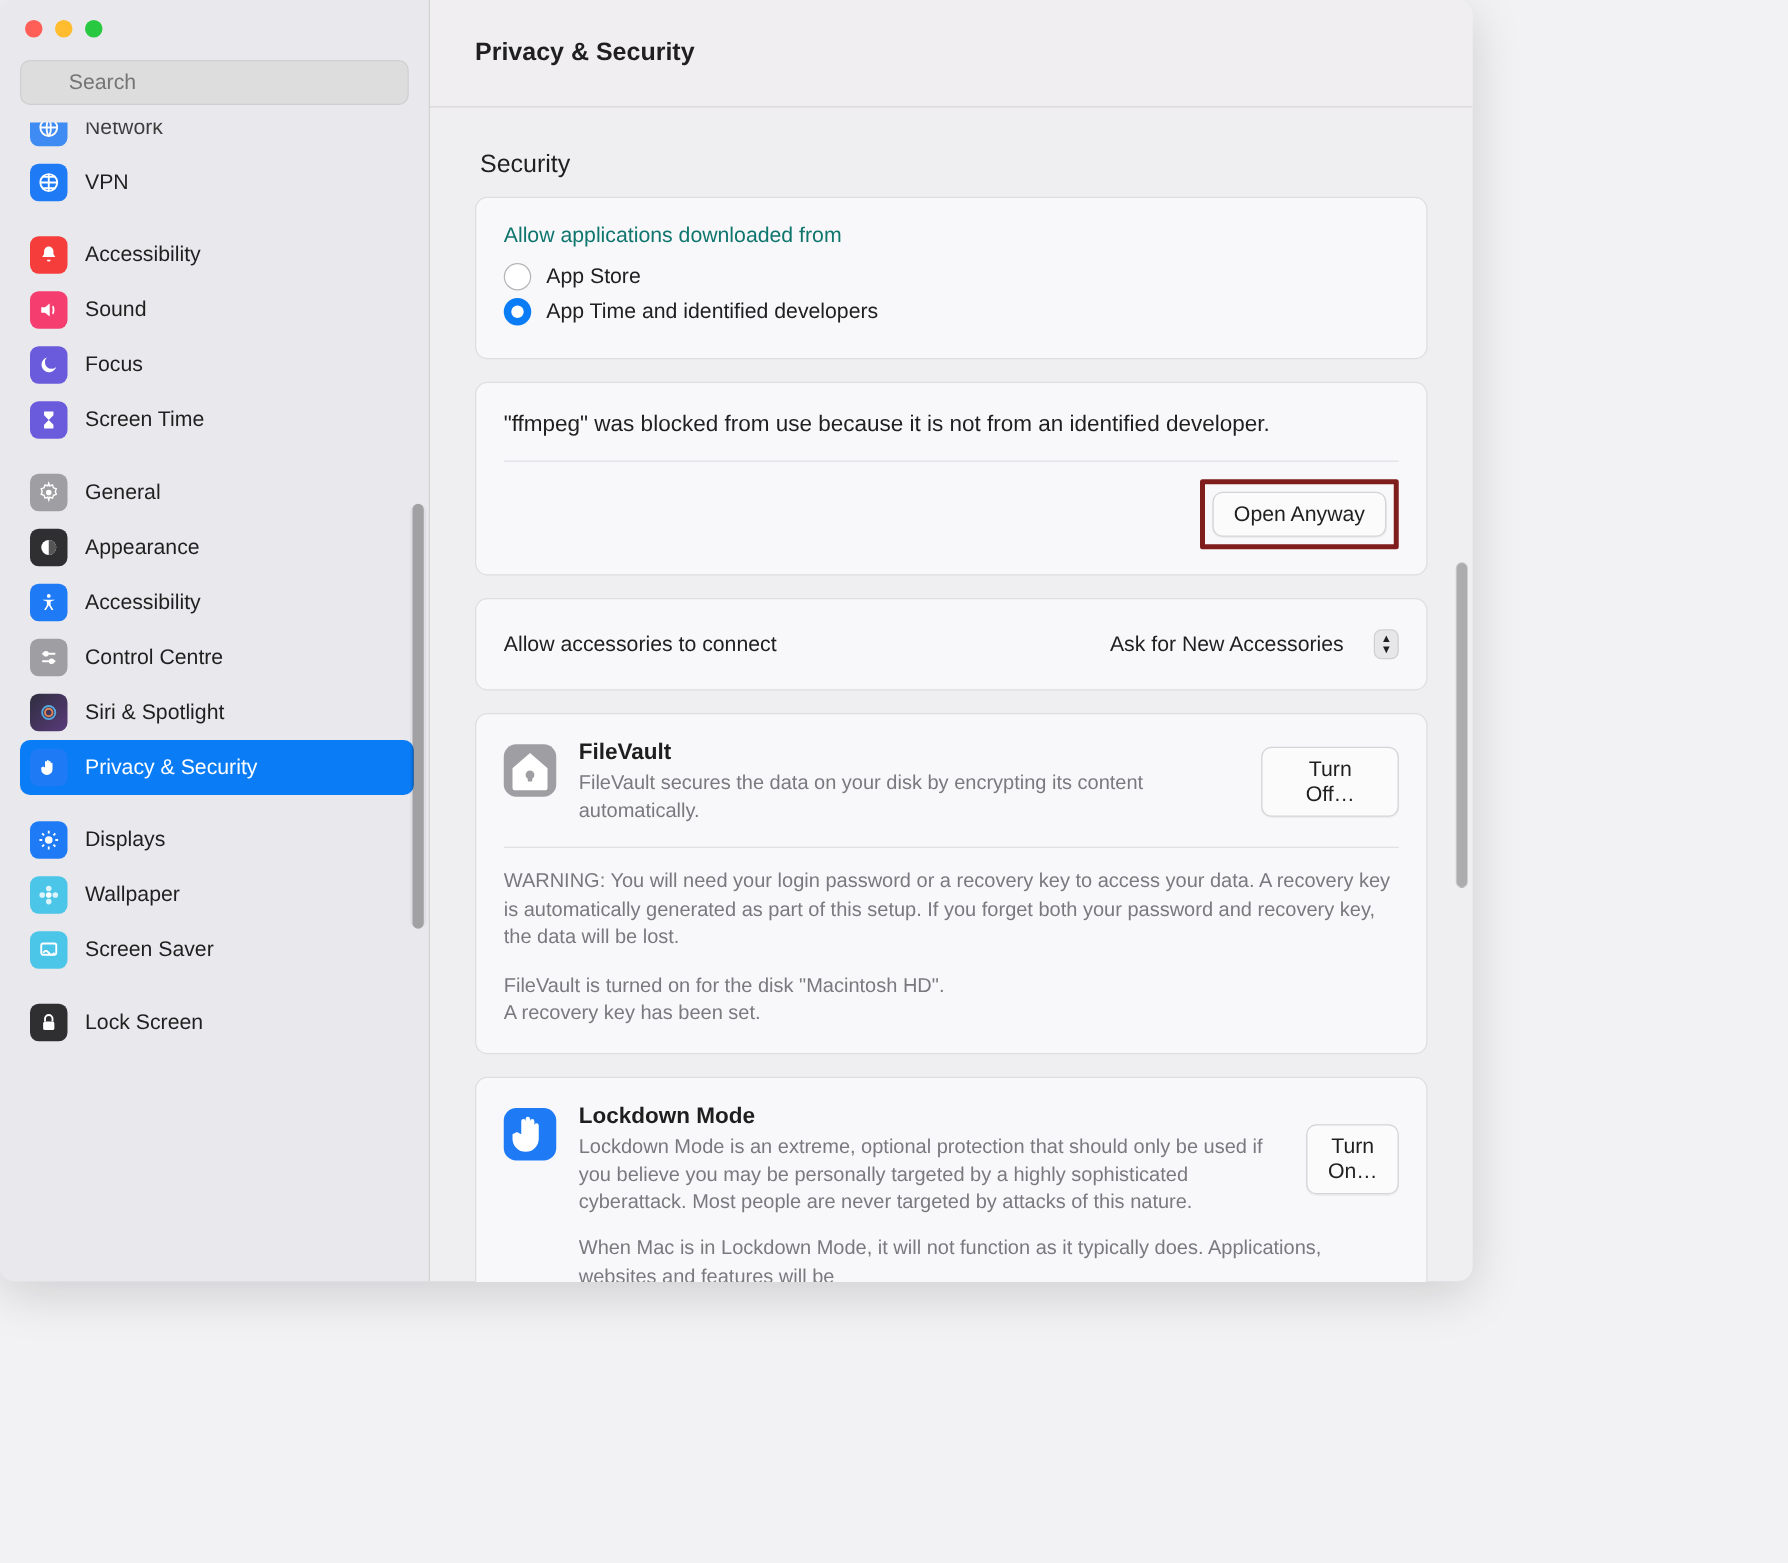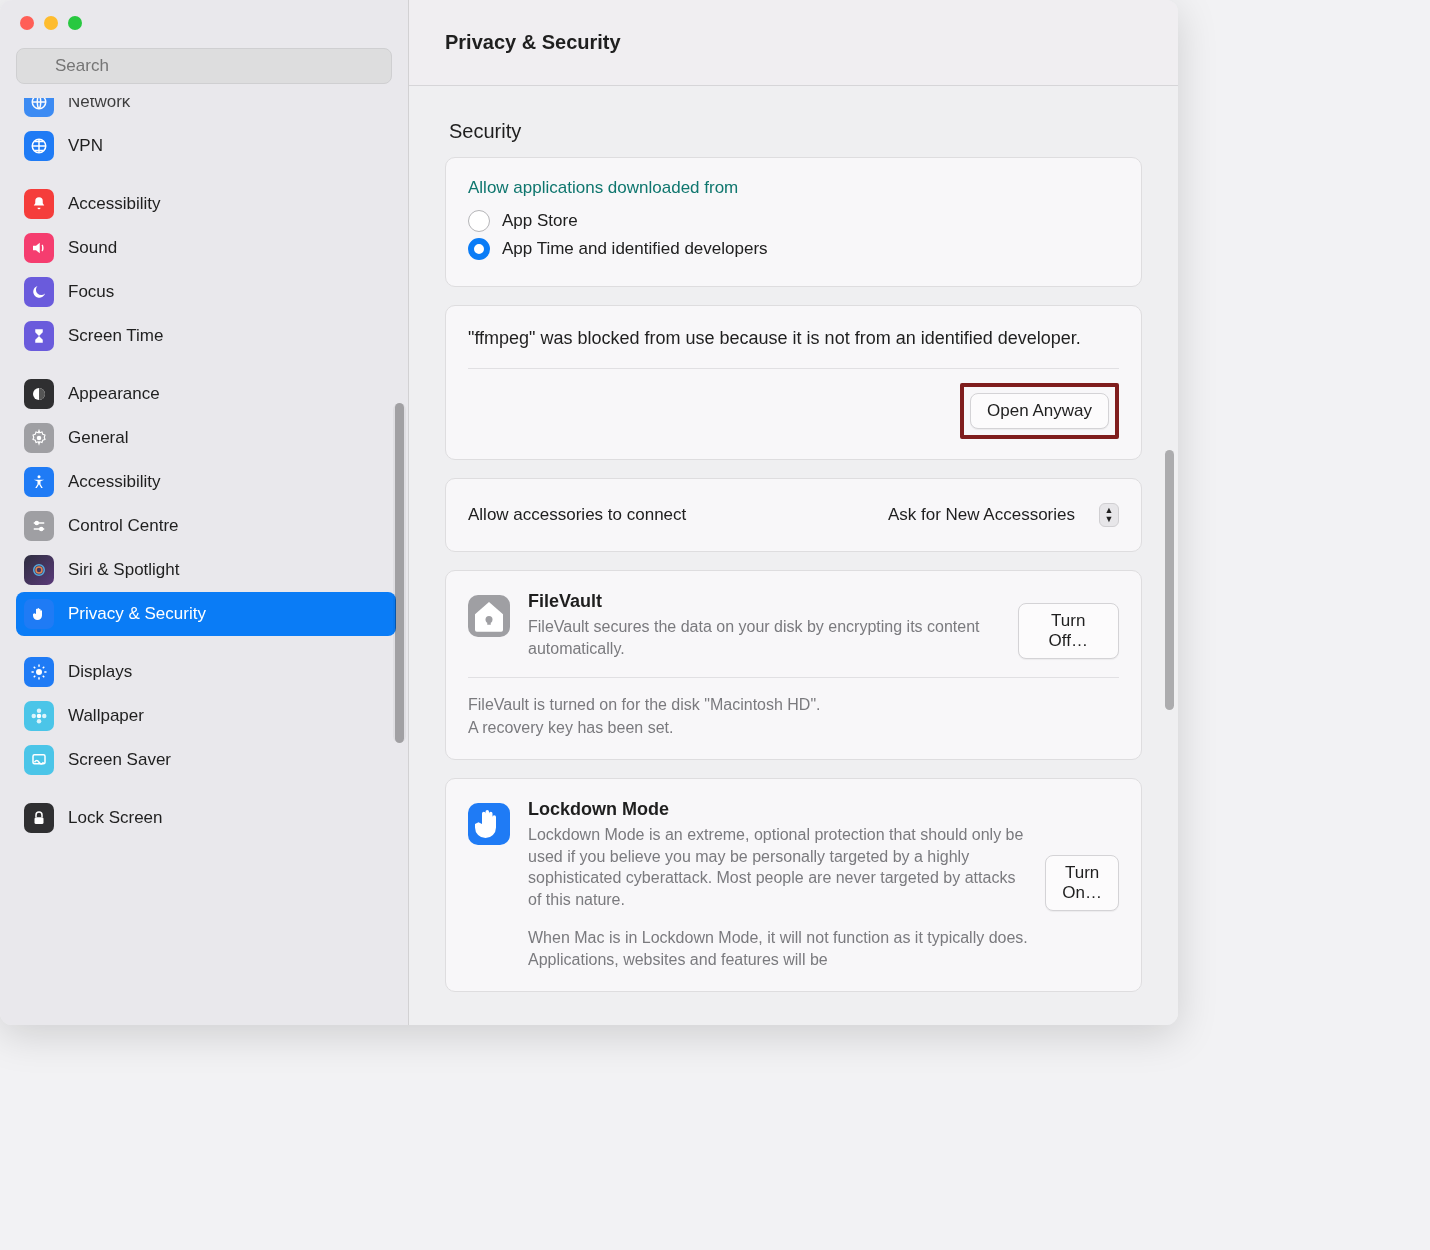"Search" .sidebar { width: 409px -> 344px }
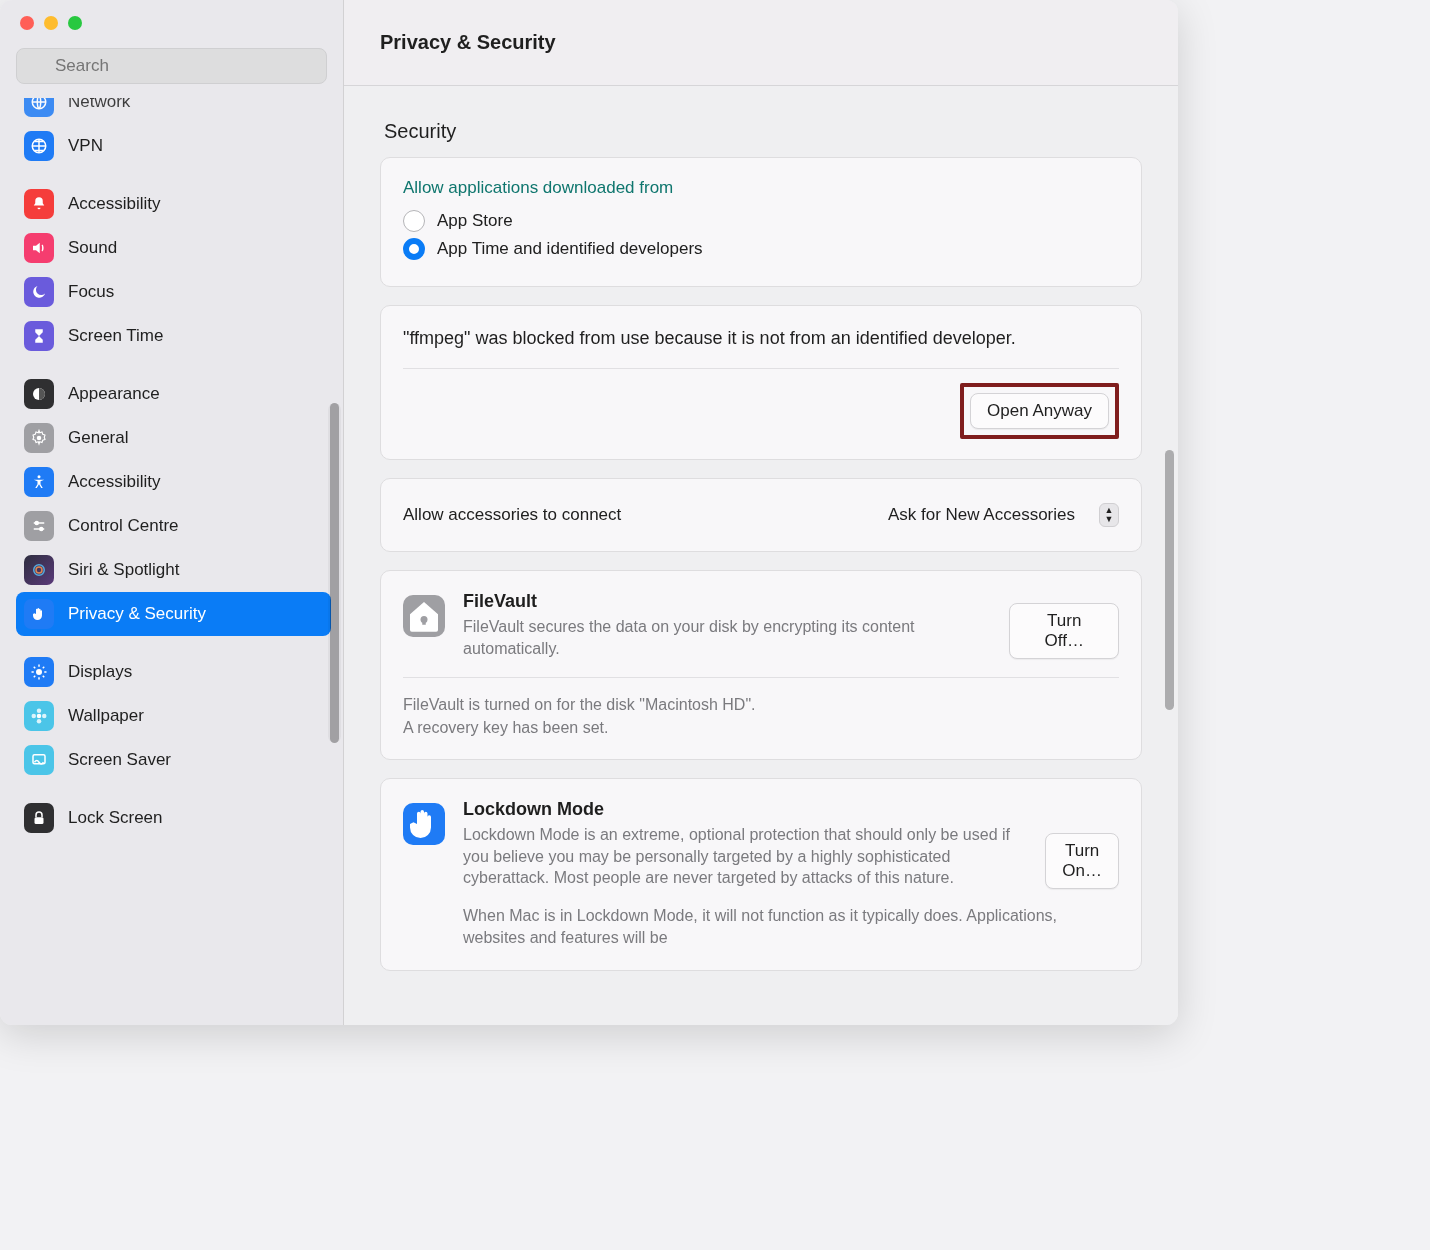"Appearance" div.nav-item { order: before "General" -> after "General" }
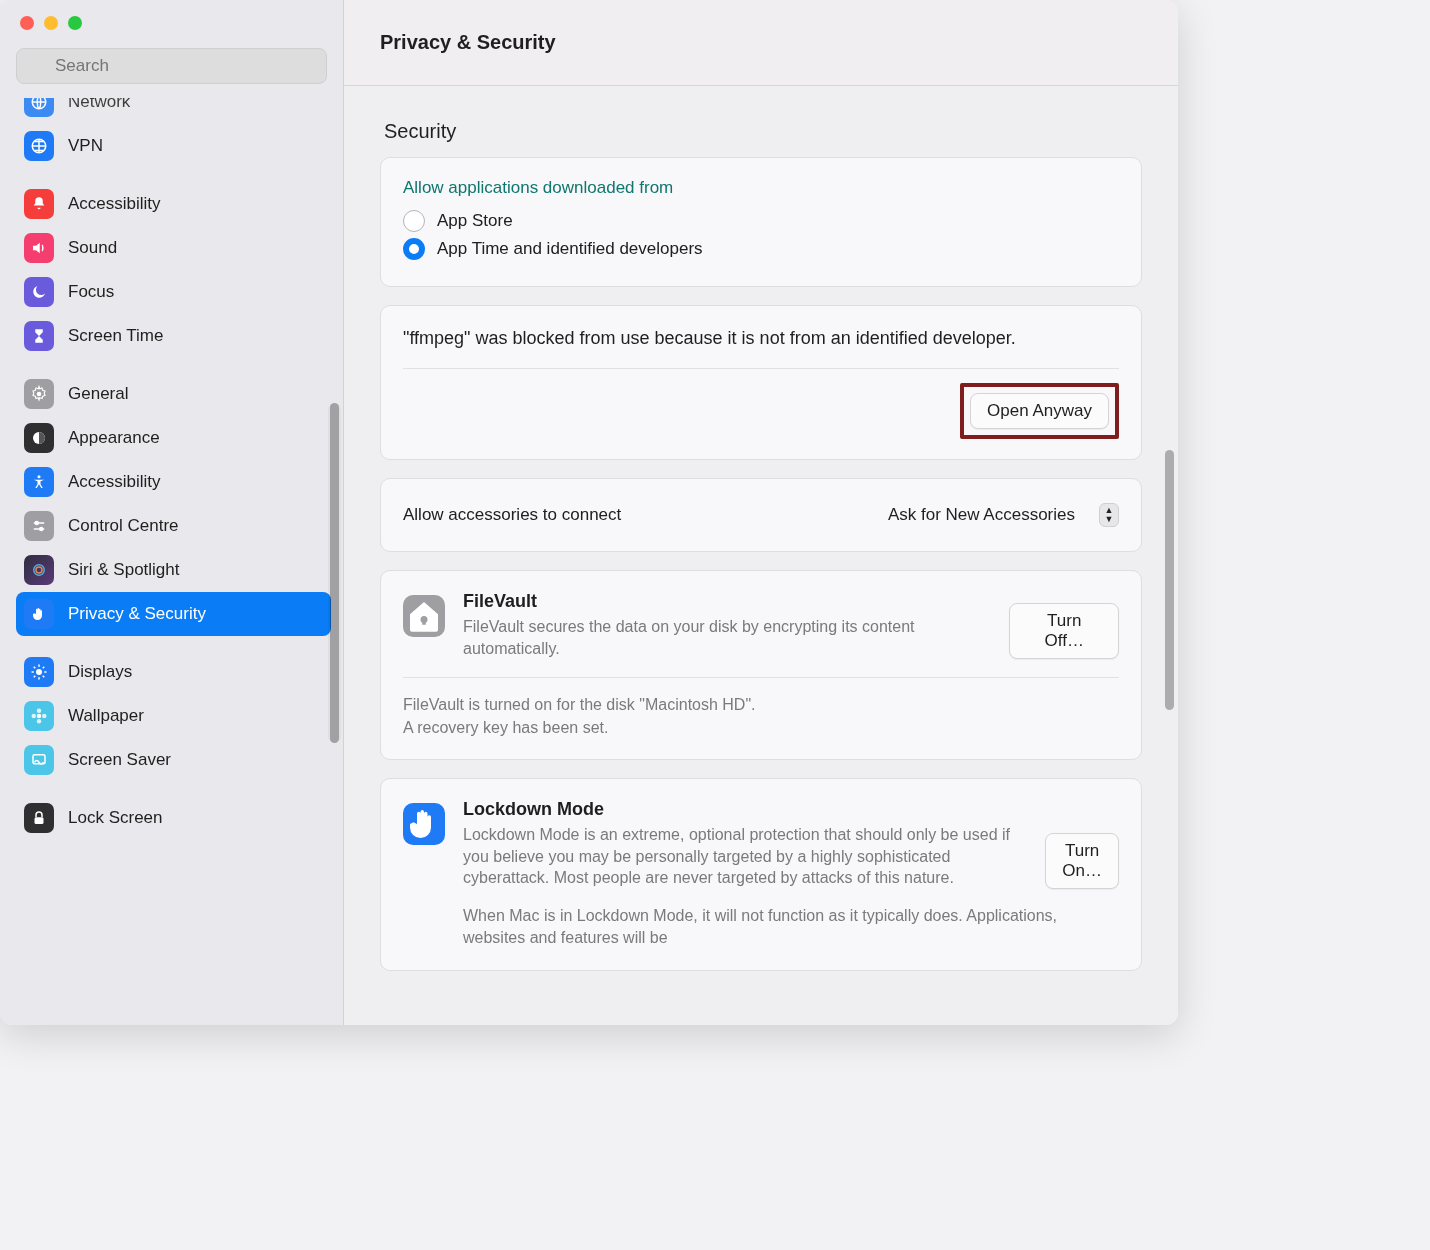"FileVault" .feature-head { align-items: flex-end -> center }
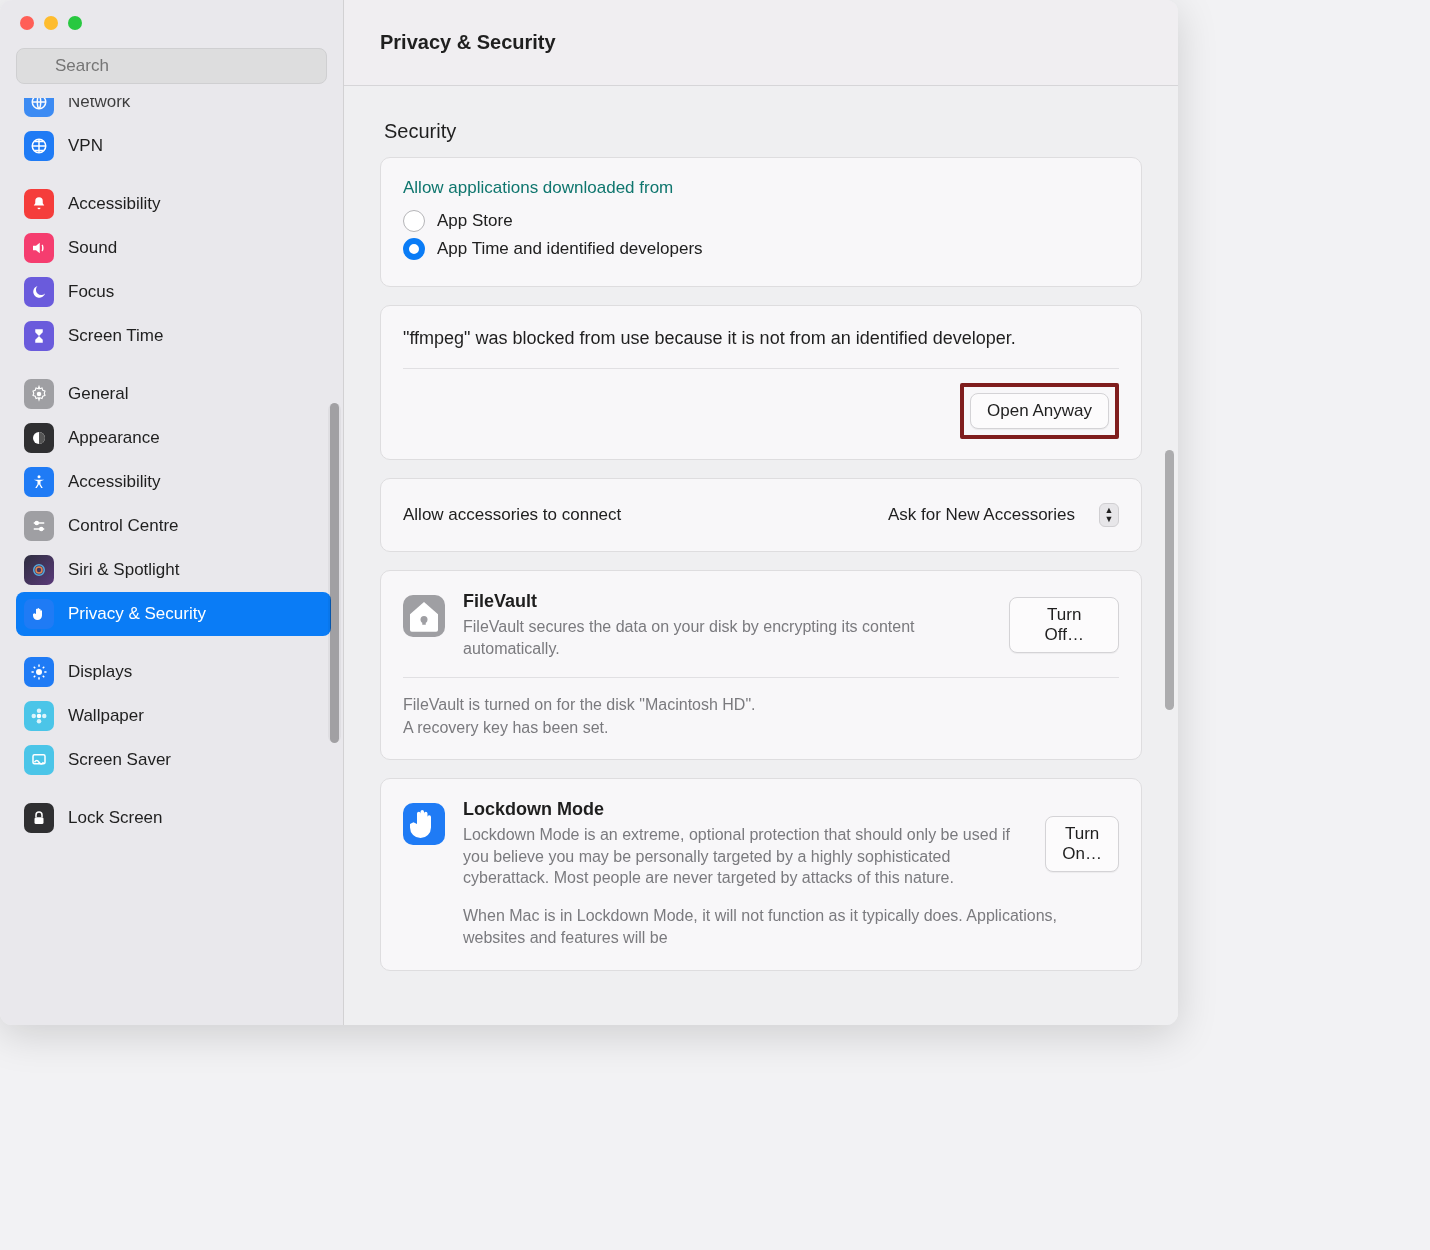"WARNING: You will need your" div.sub-note { html: none -> <div>WARNING: You will need your login password or a recovery key to access your data. A recovery key is automatically generated as part of this setup. If you forget both your password and recovery key, the data will be lost.</div> }
